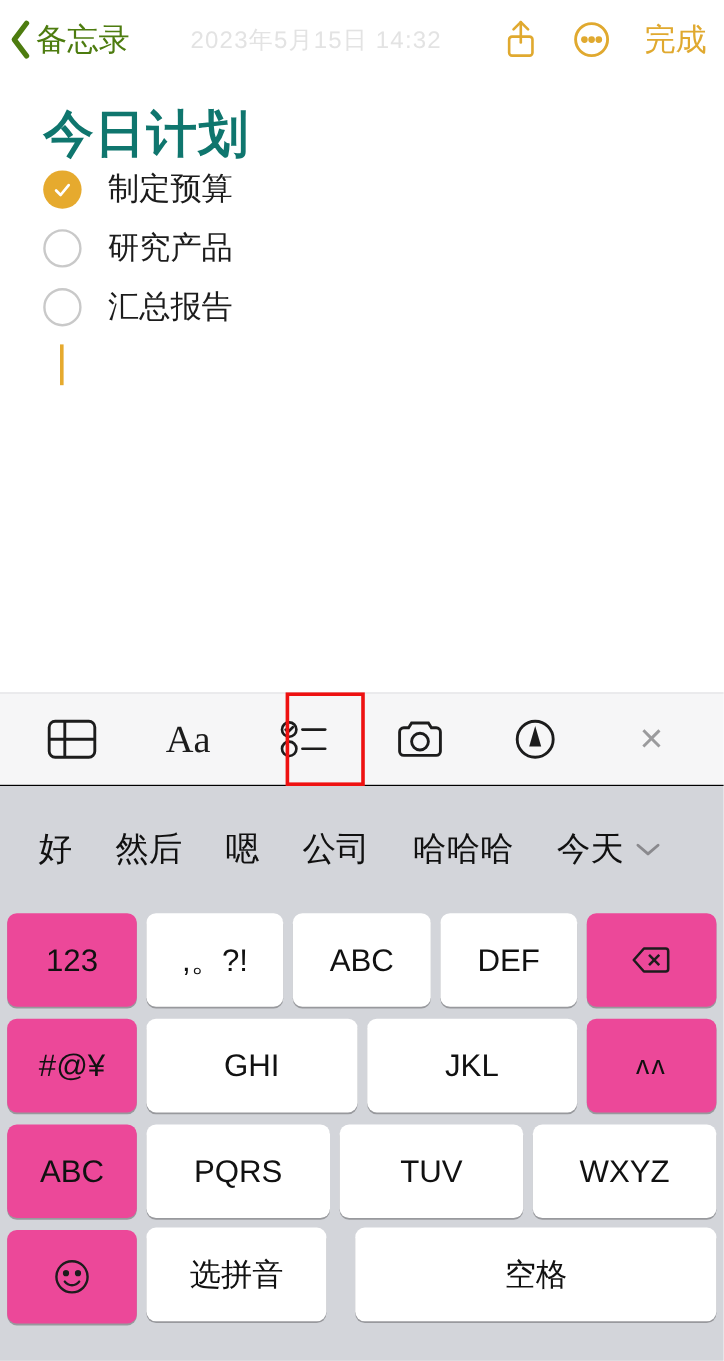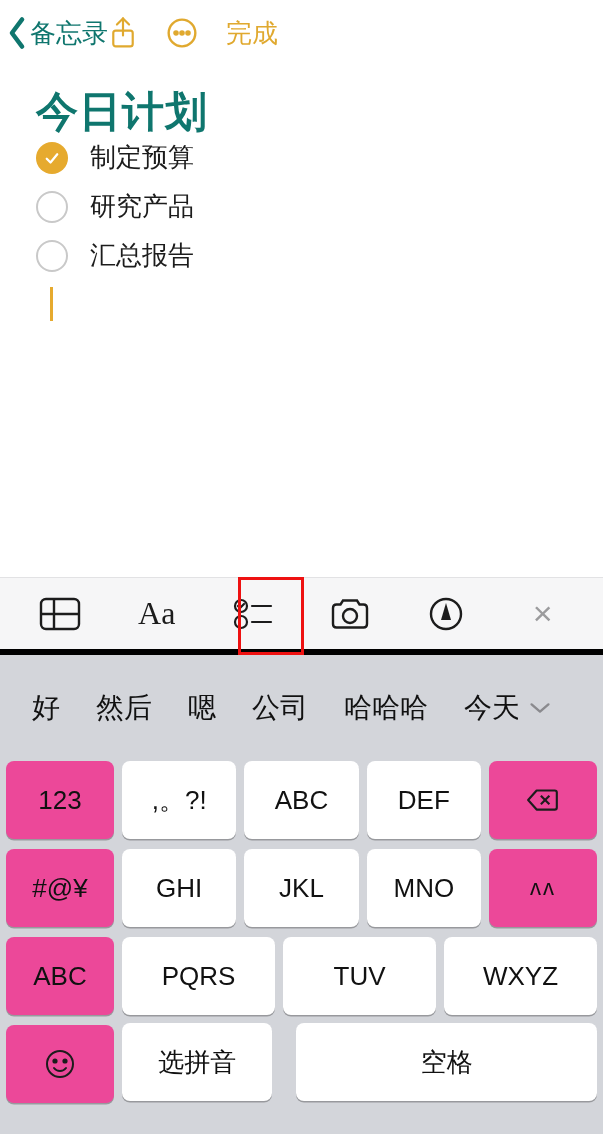"备忘录" .nav-left { color: #0f766e -> #4d7c0f }
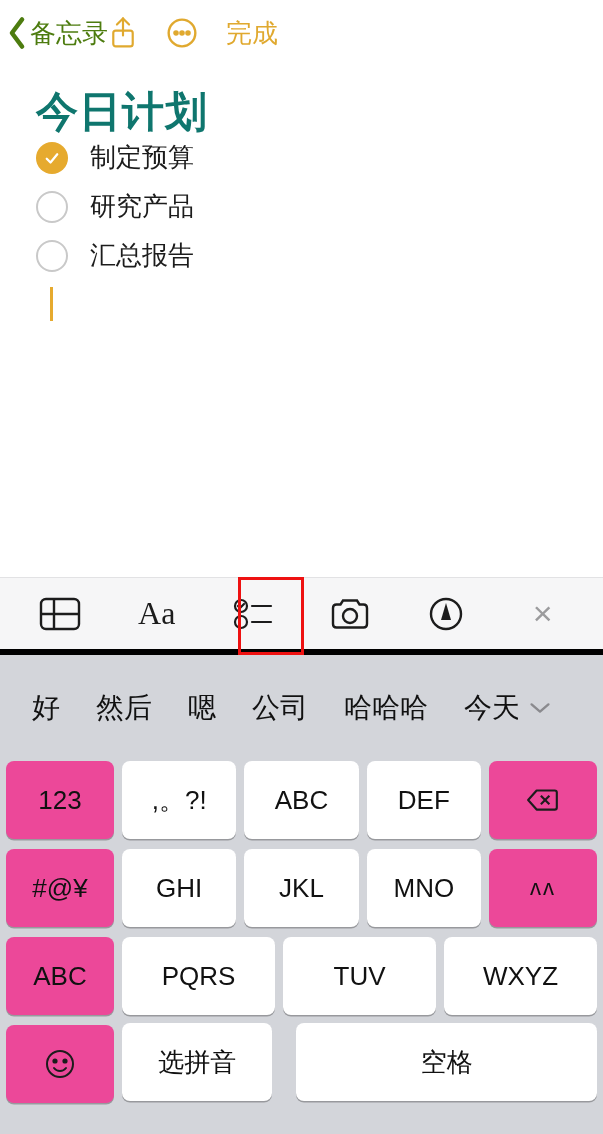"2023年5月15日 14:32" div.nav-center { html: none -> <div>2023年5月15日 14:32</div> }
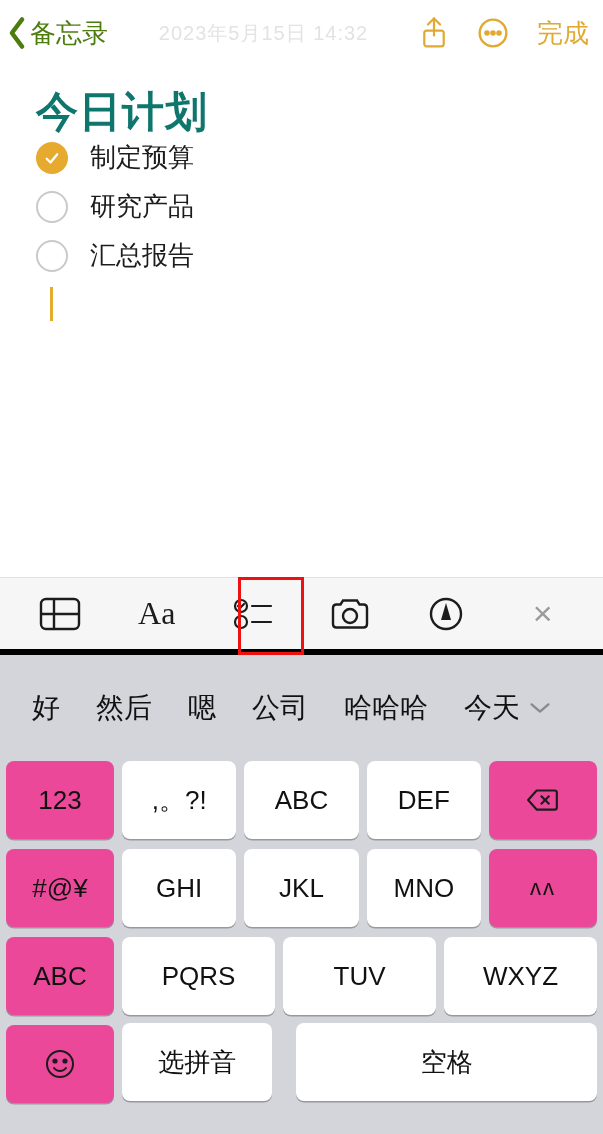"Aa" .fmt-bar { border-bottom: 6px solid #000000 -> 1px solid #000000 }
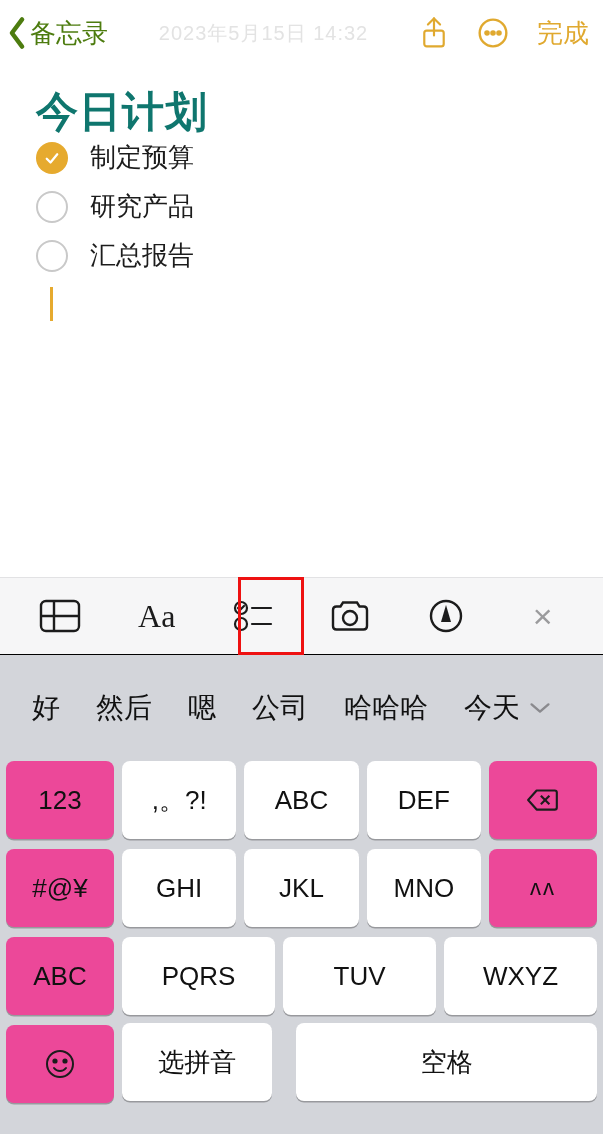"MNO" div.key { html: <div>MNO</div> -> none }
